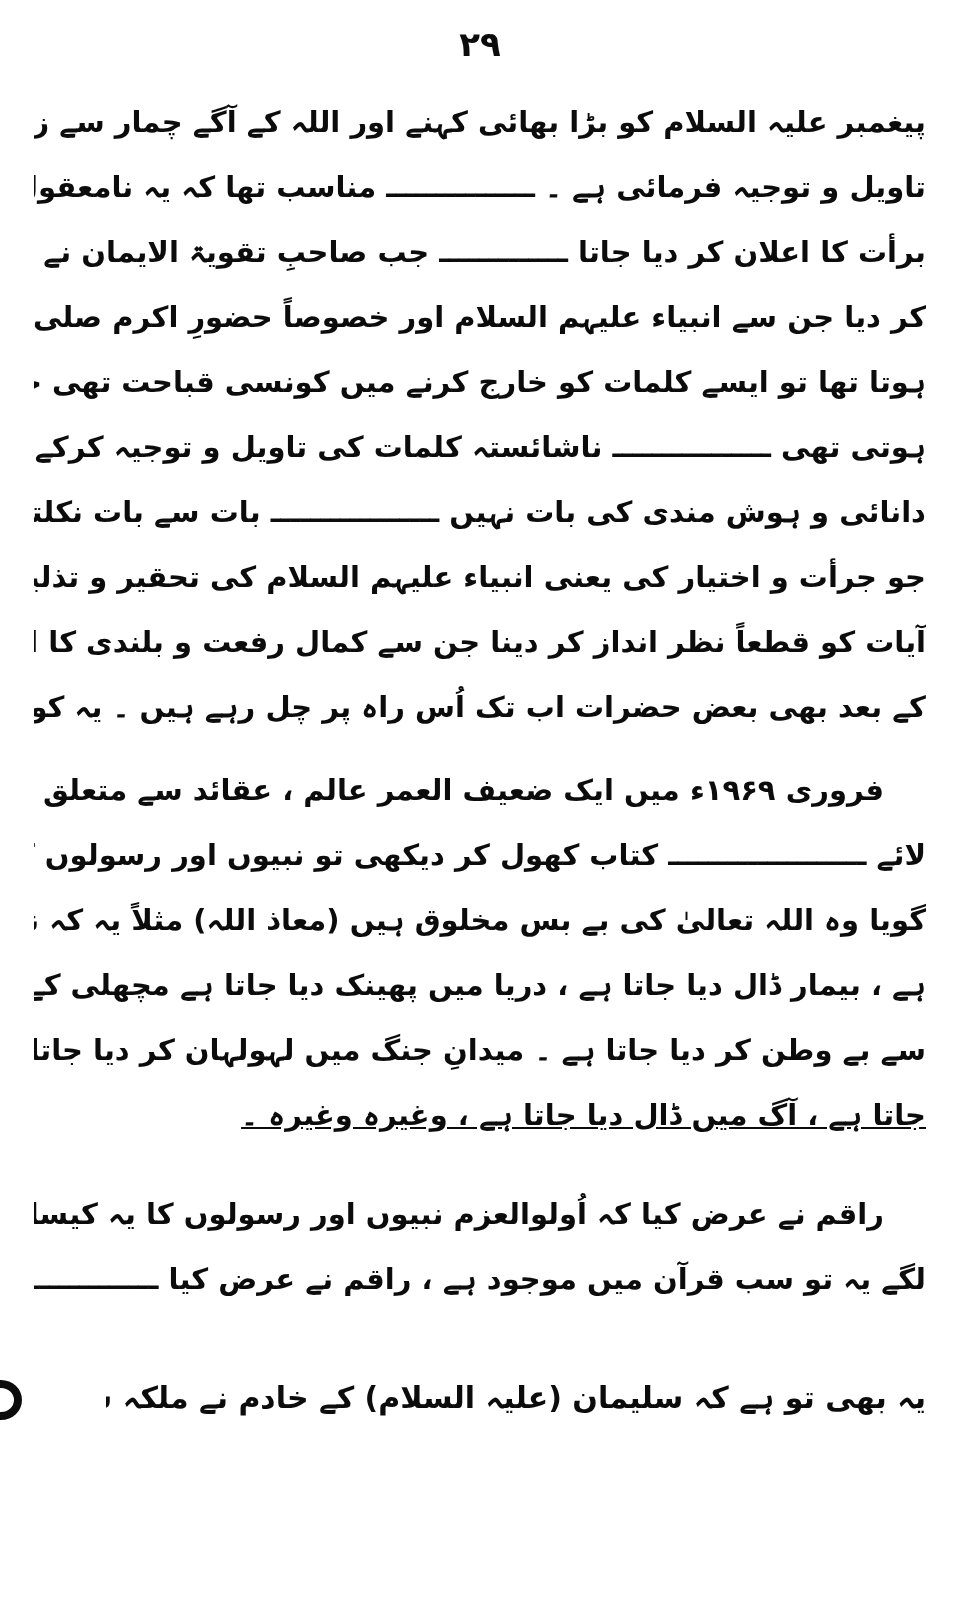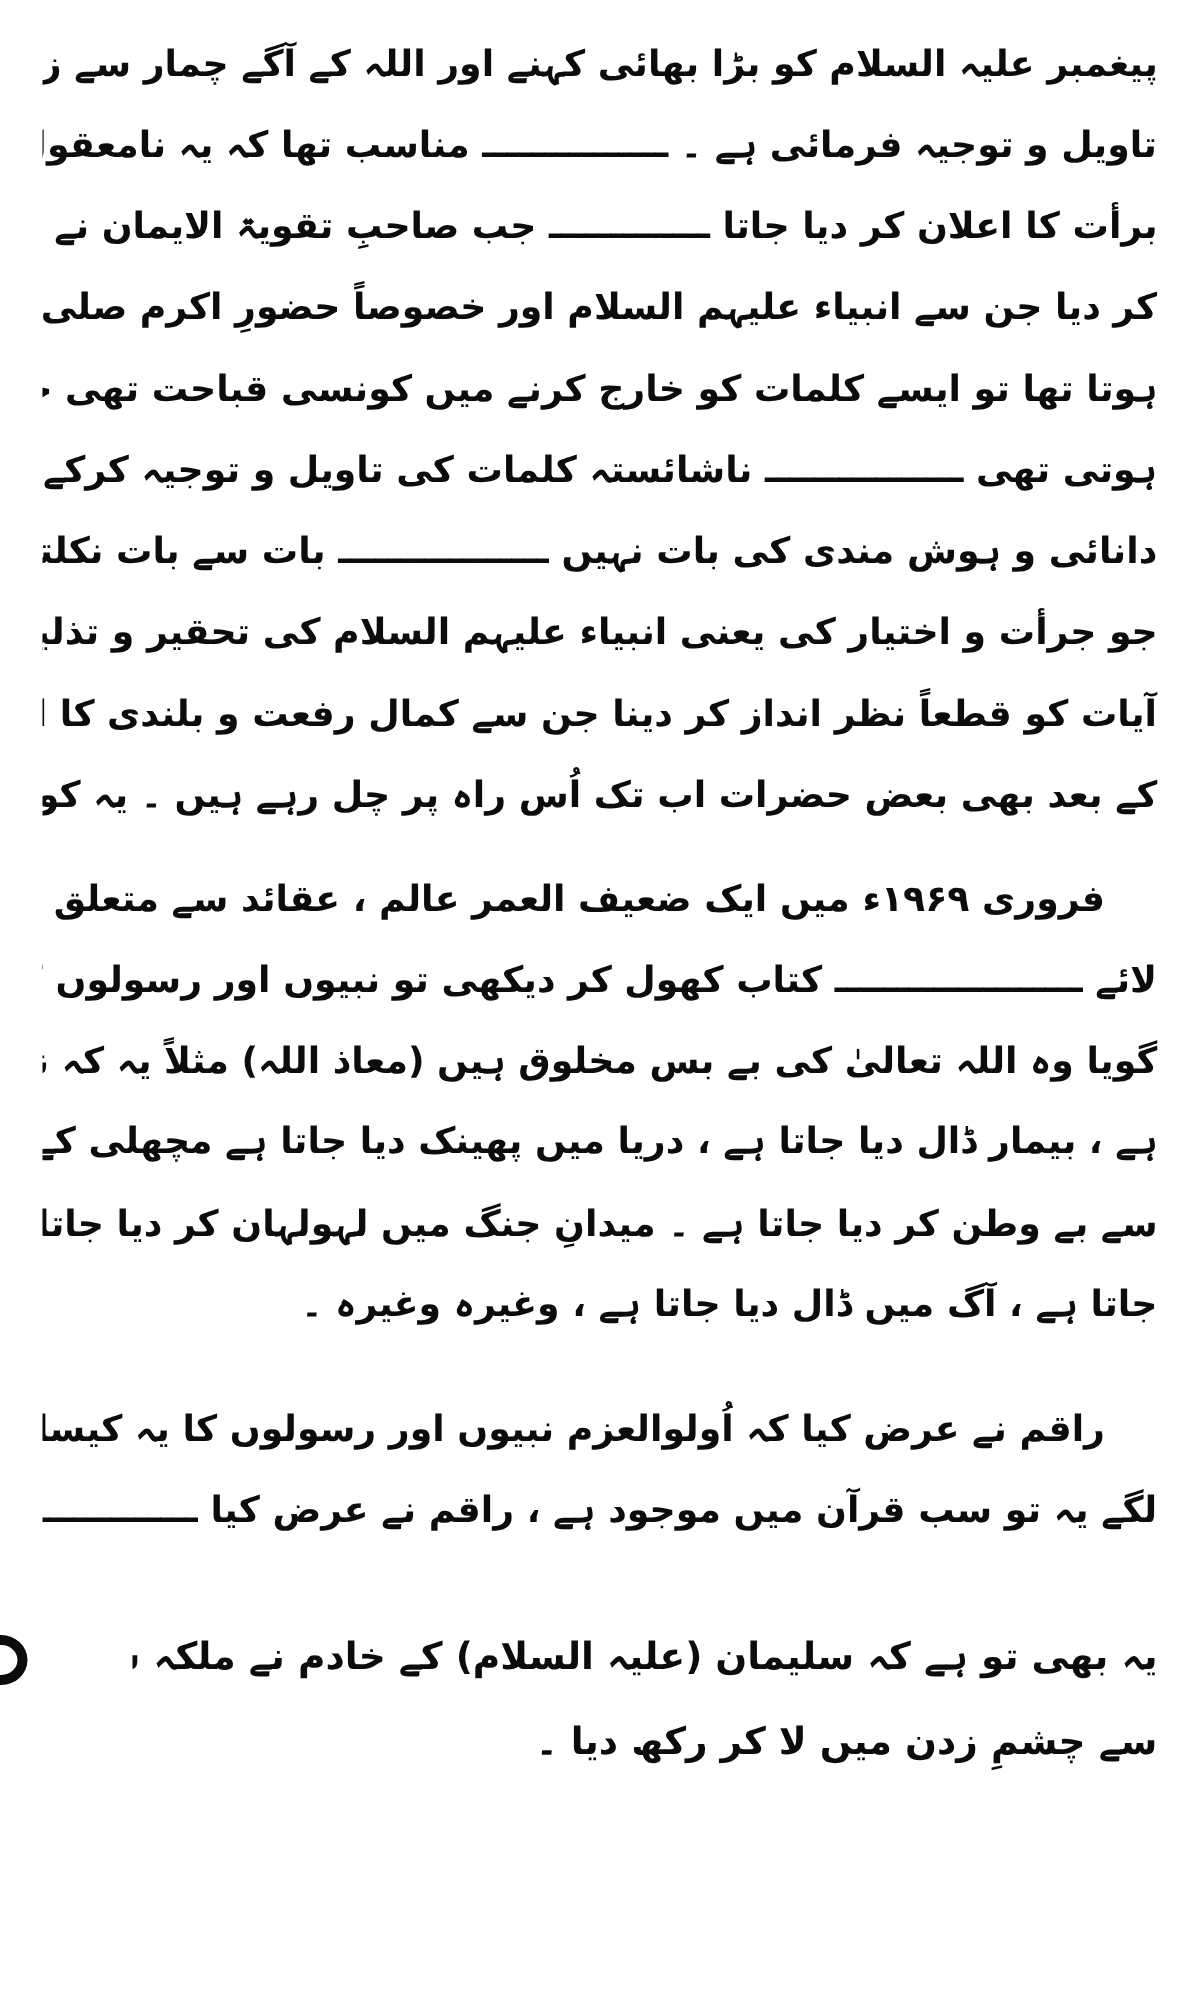"۲۹" div.page-number { html: none -> <div>۲۹</div> }
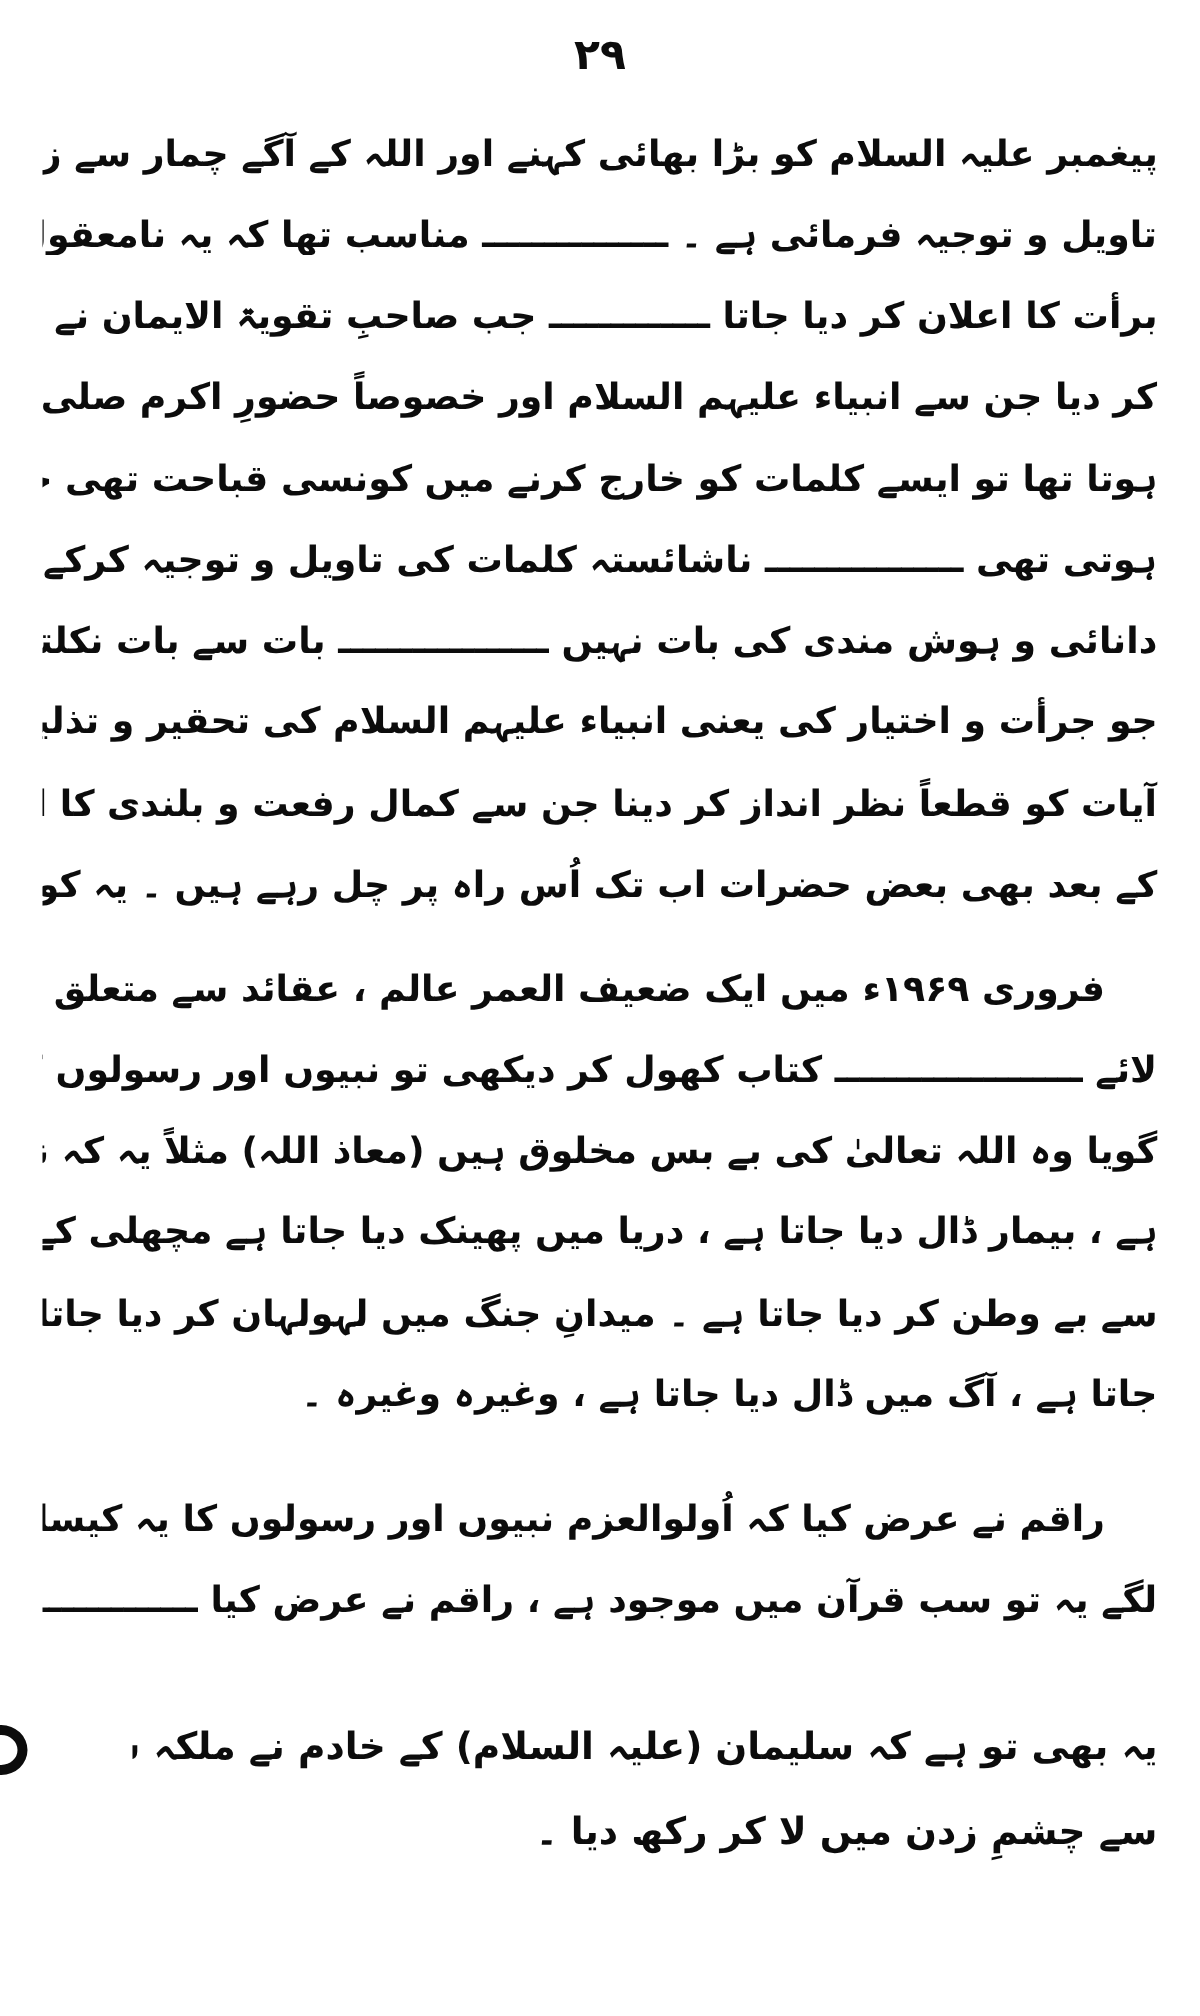"جاتا ہے ، آگ میں" .line.end { text-decoration: none -> underline }
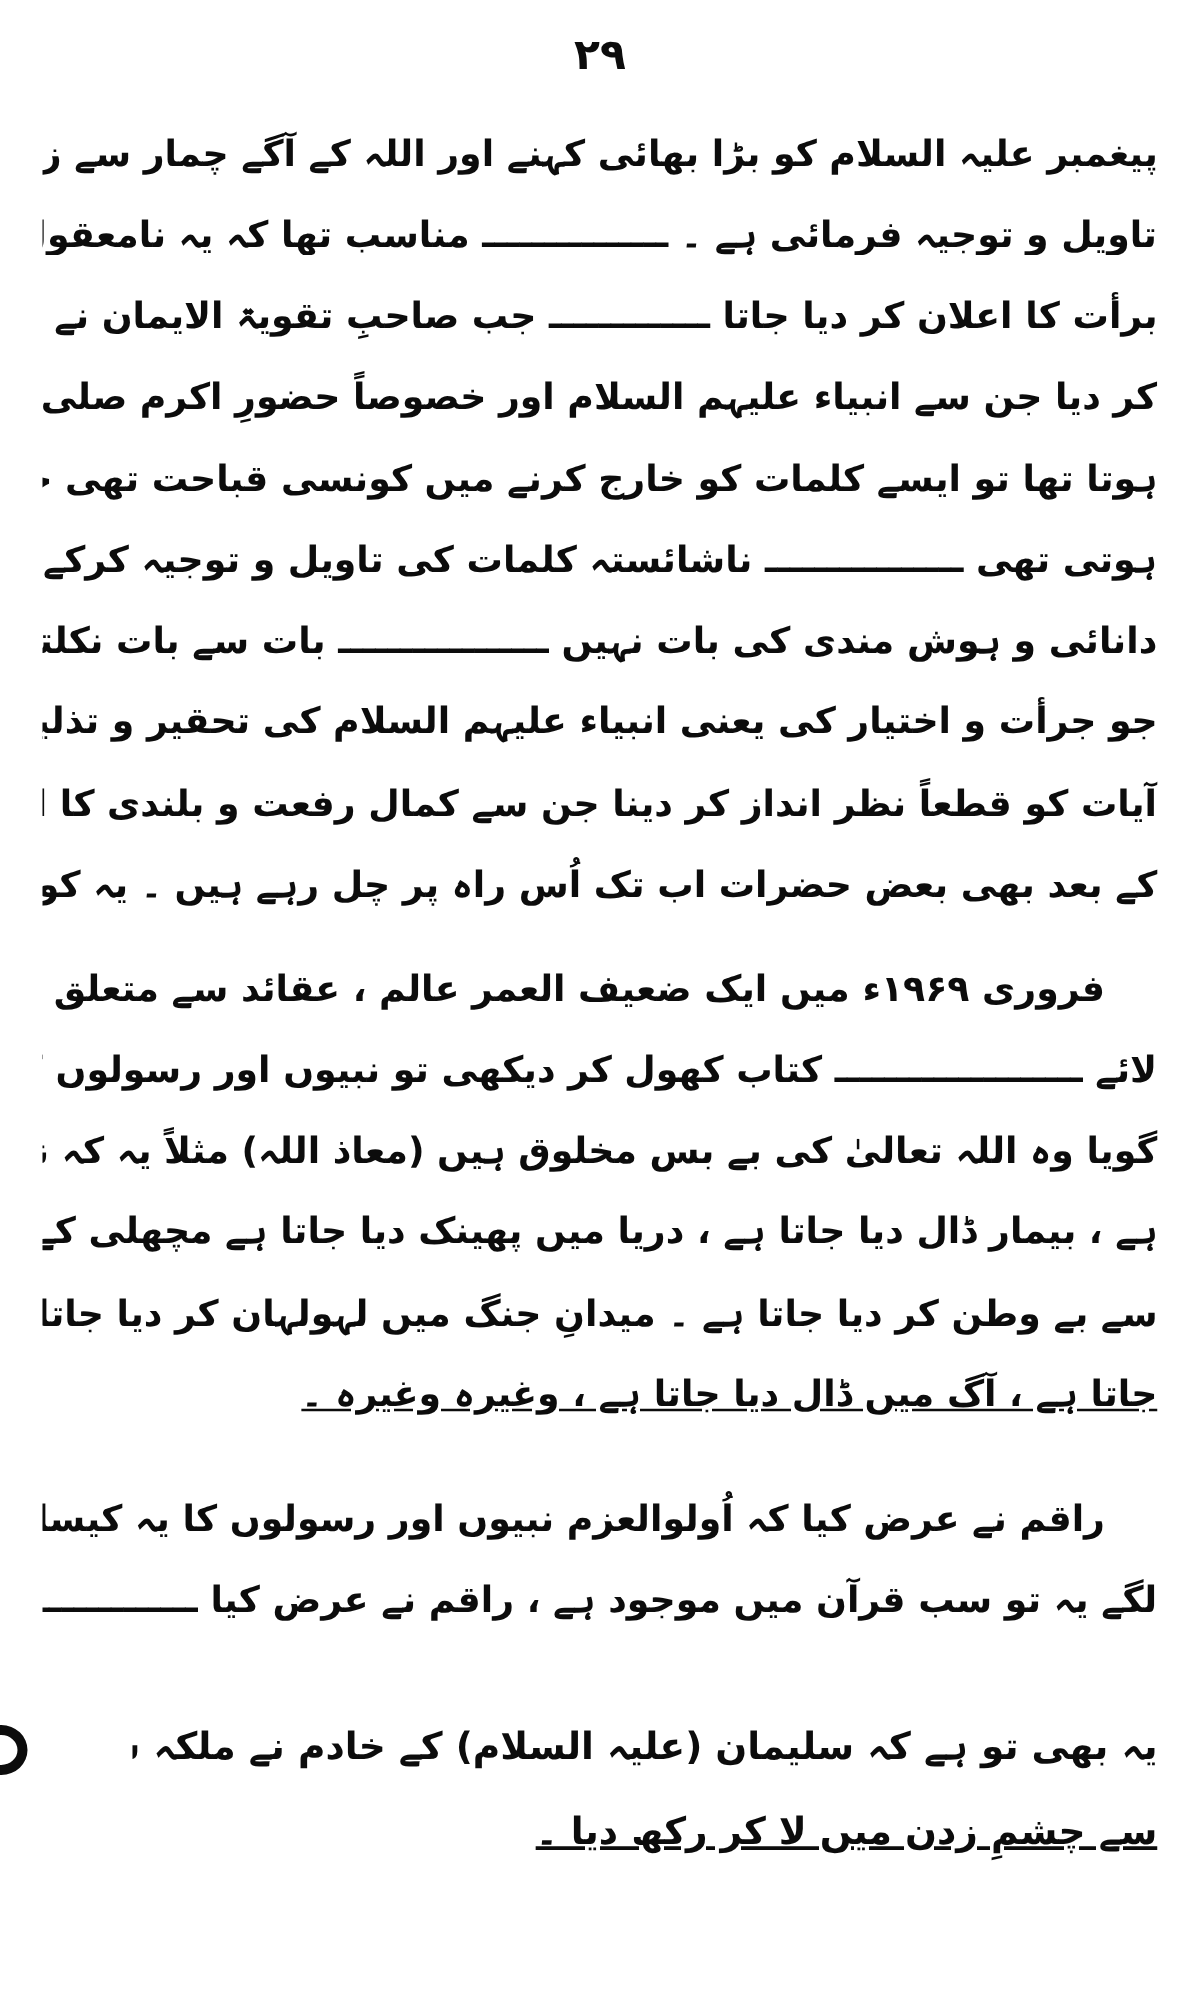"سے چشمِ زدن میں لا" div.line { html: <div>سے چشمِ زدن میں لا کر رکھ دیا ۔</div> -> none }
